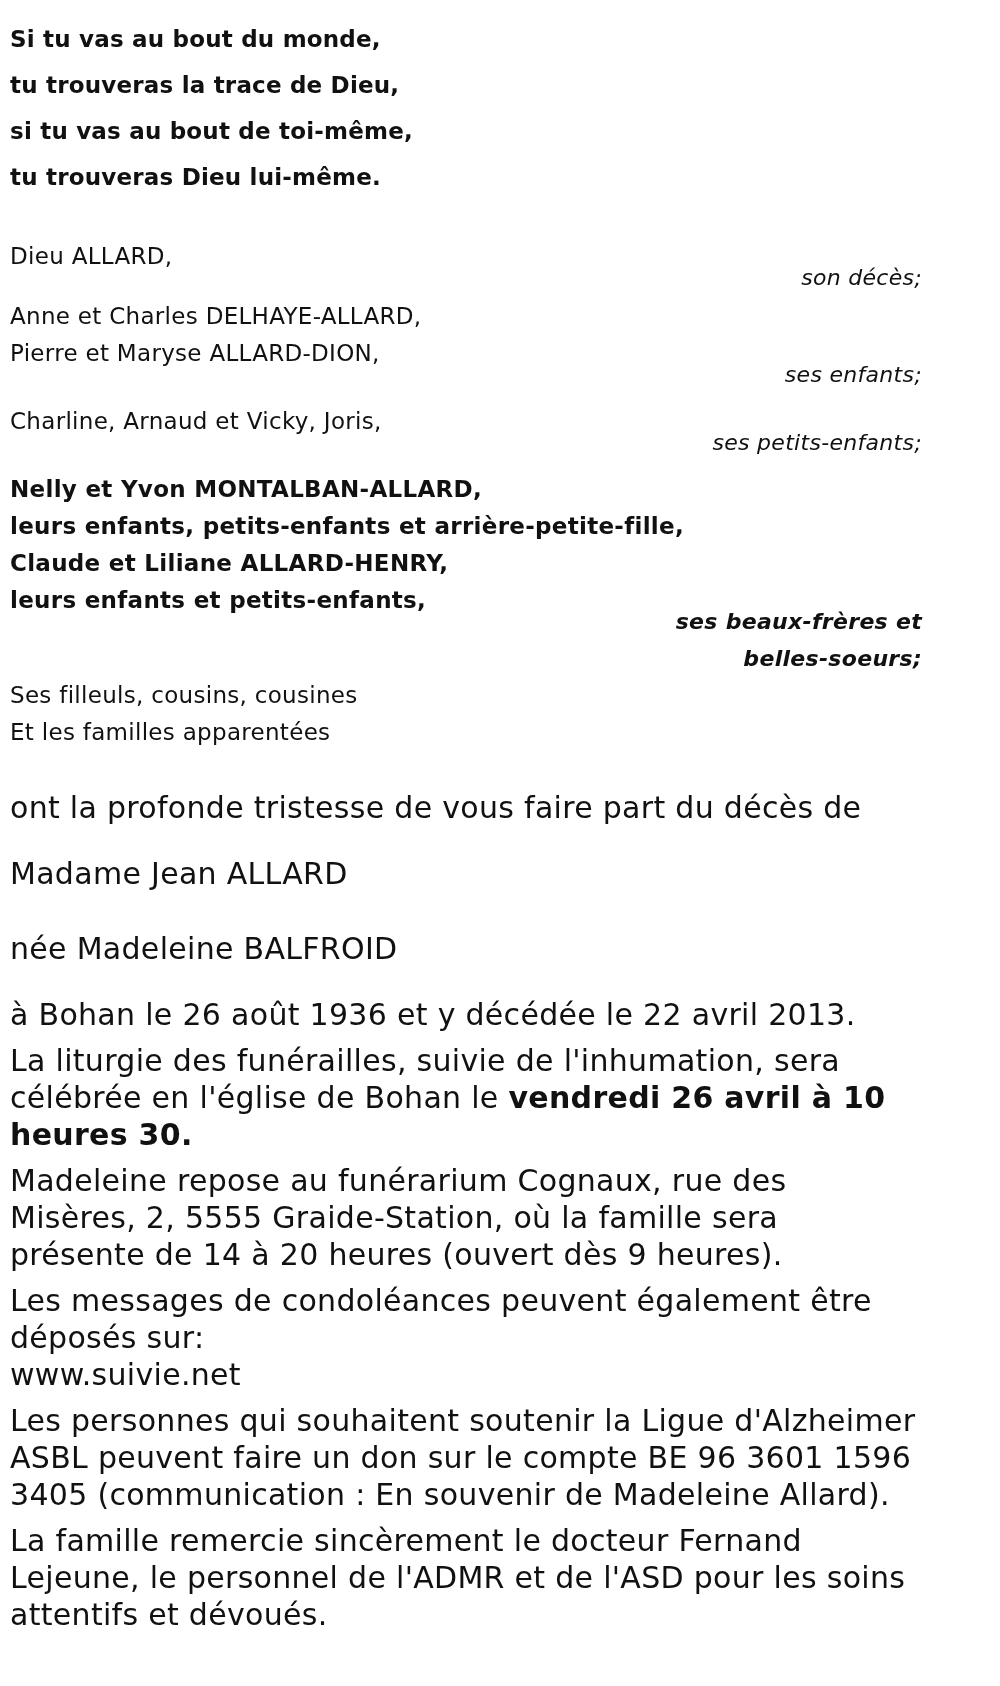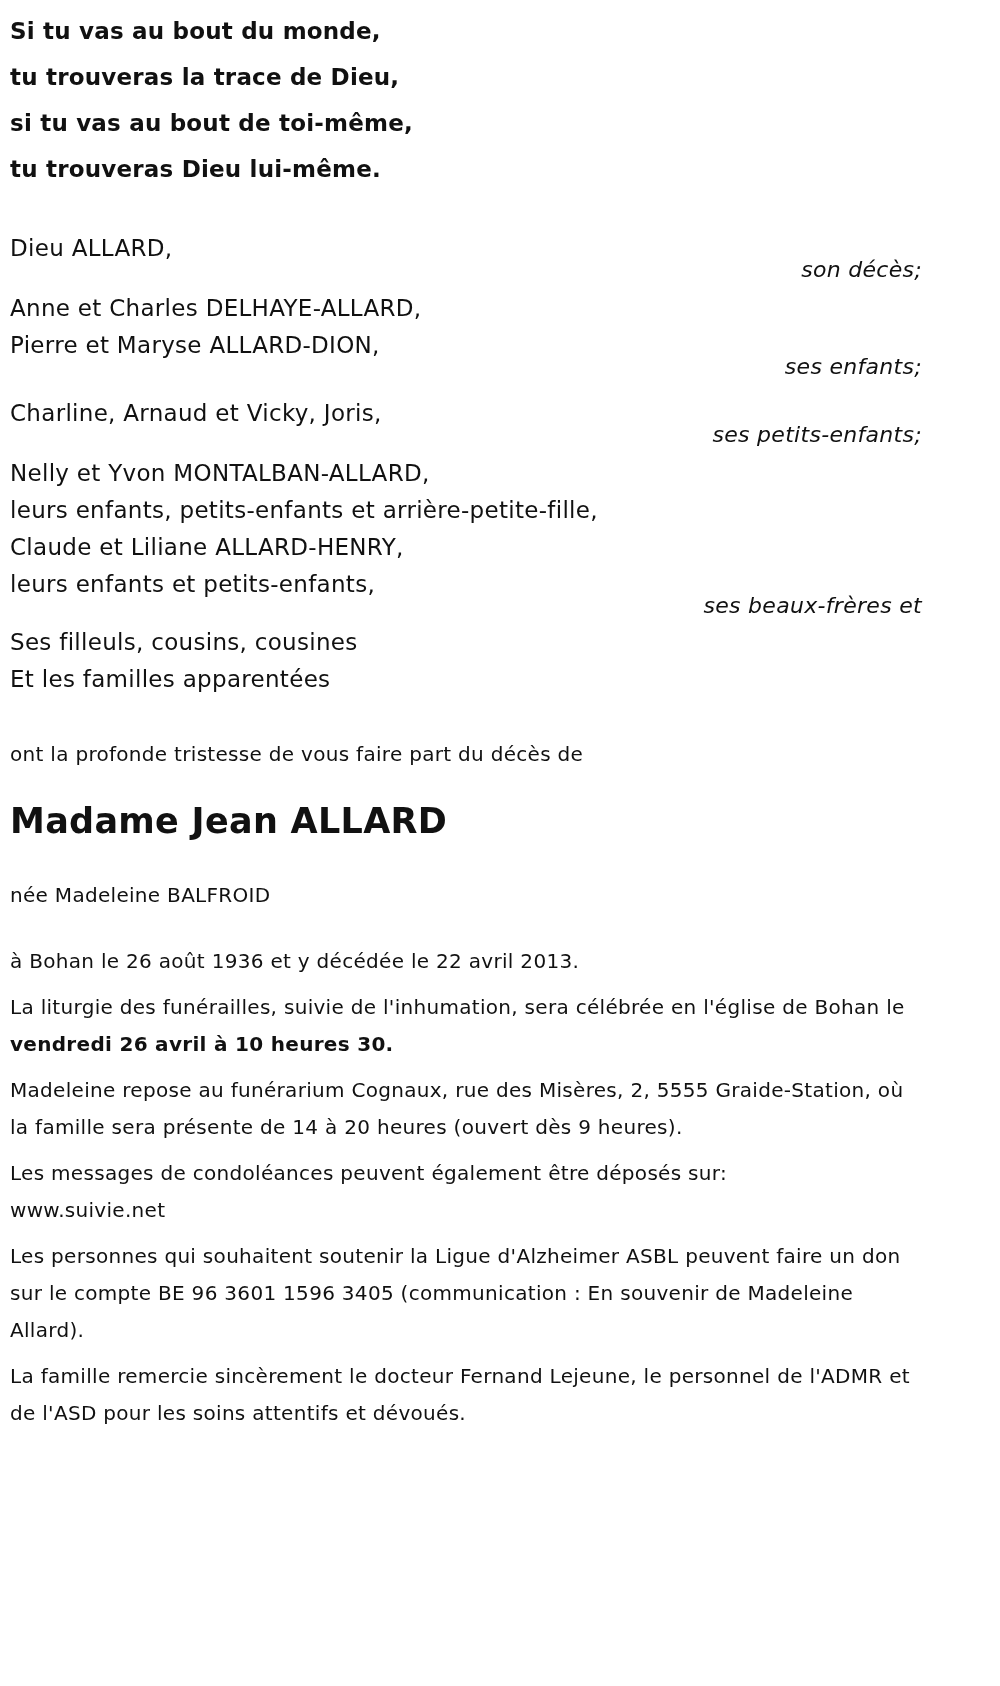"Si tu vas au bout" .page { top: 0 -> 8px }
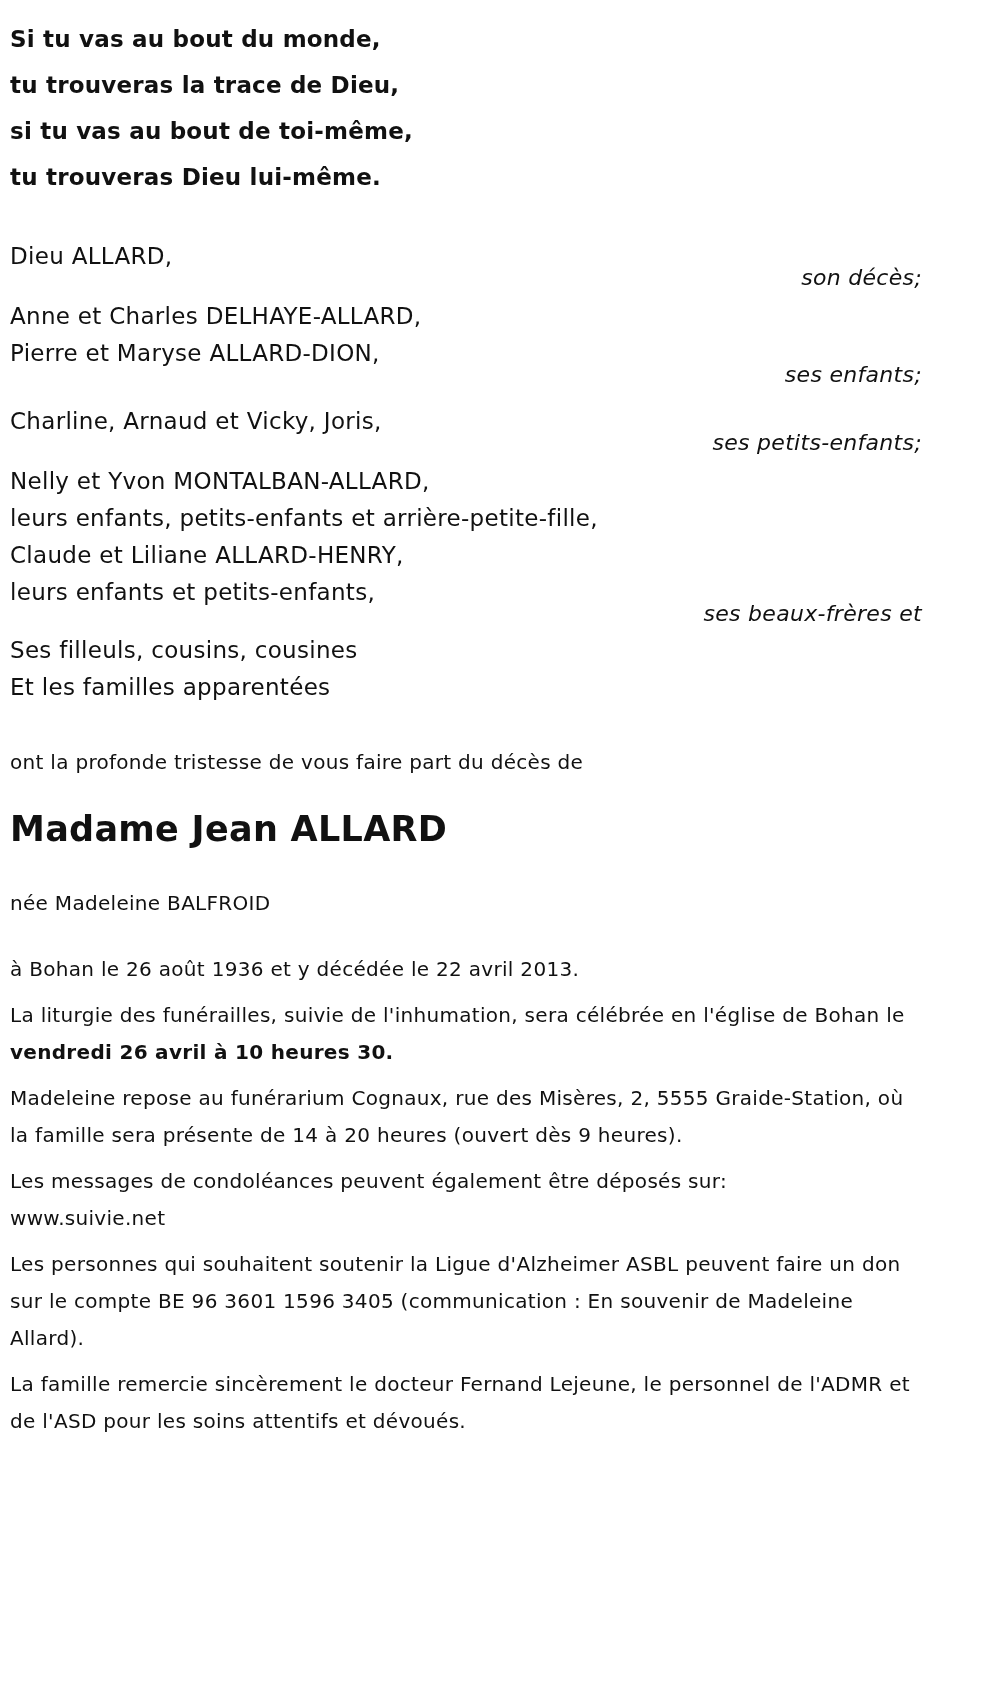"Nelly et Yvon MONTALBAN-ALLARD," div.block { font-weight: none -> bold; margin-top: 2px -> 10px }
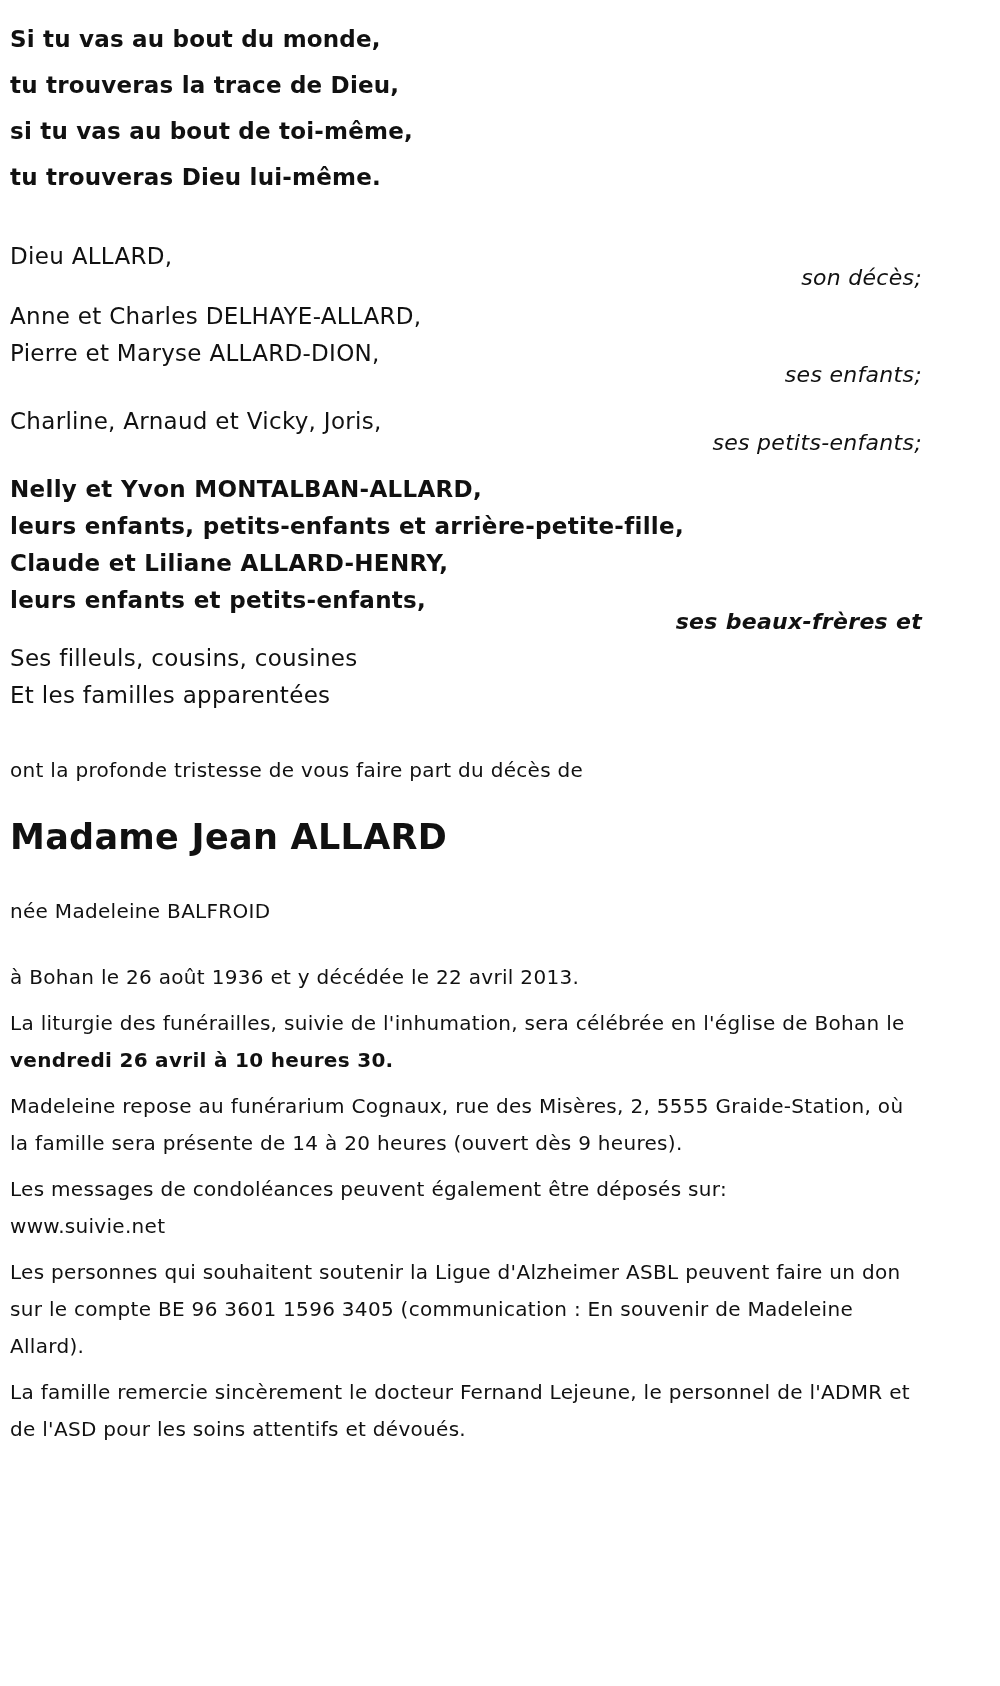"belles-soeurs;" div.role { html: none -> <div>belles-soeurs;</div> }
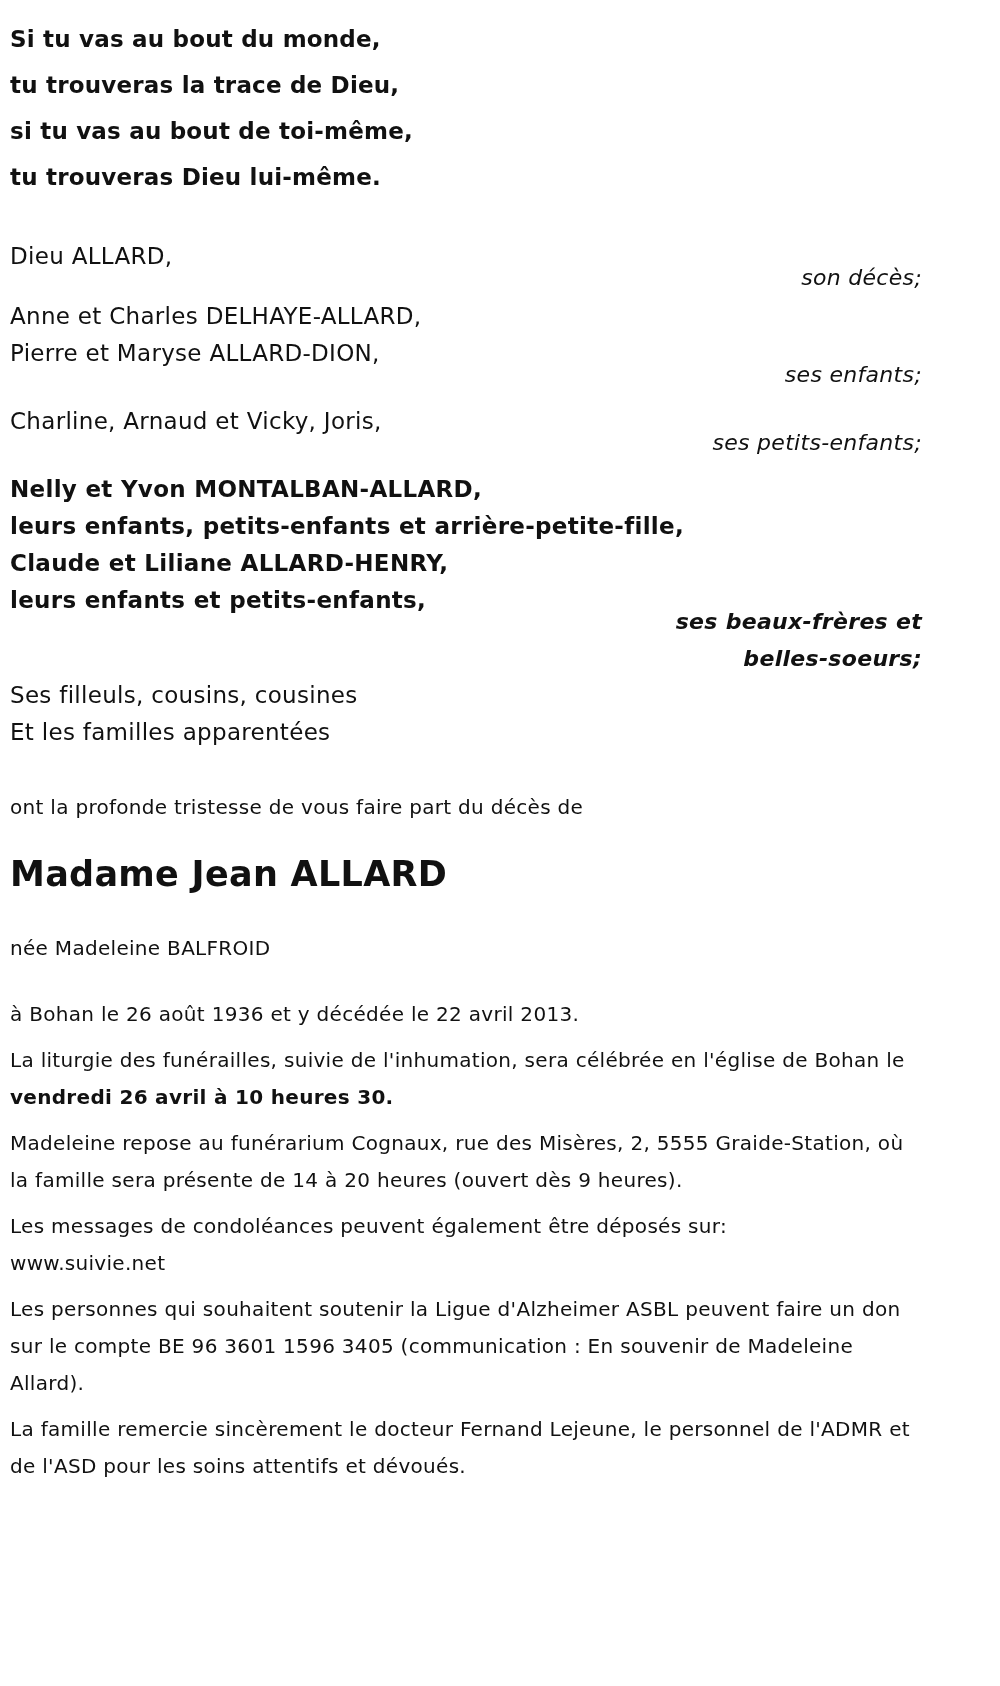"ont la profonde tristesse de" .para { font-size: 20px -> 30px }
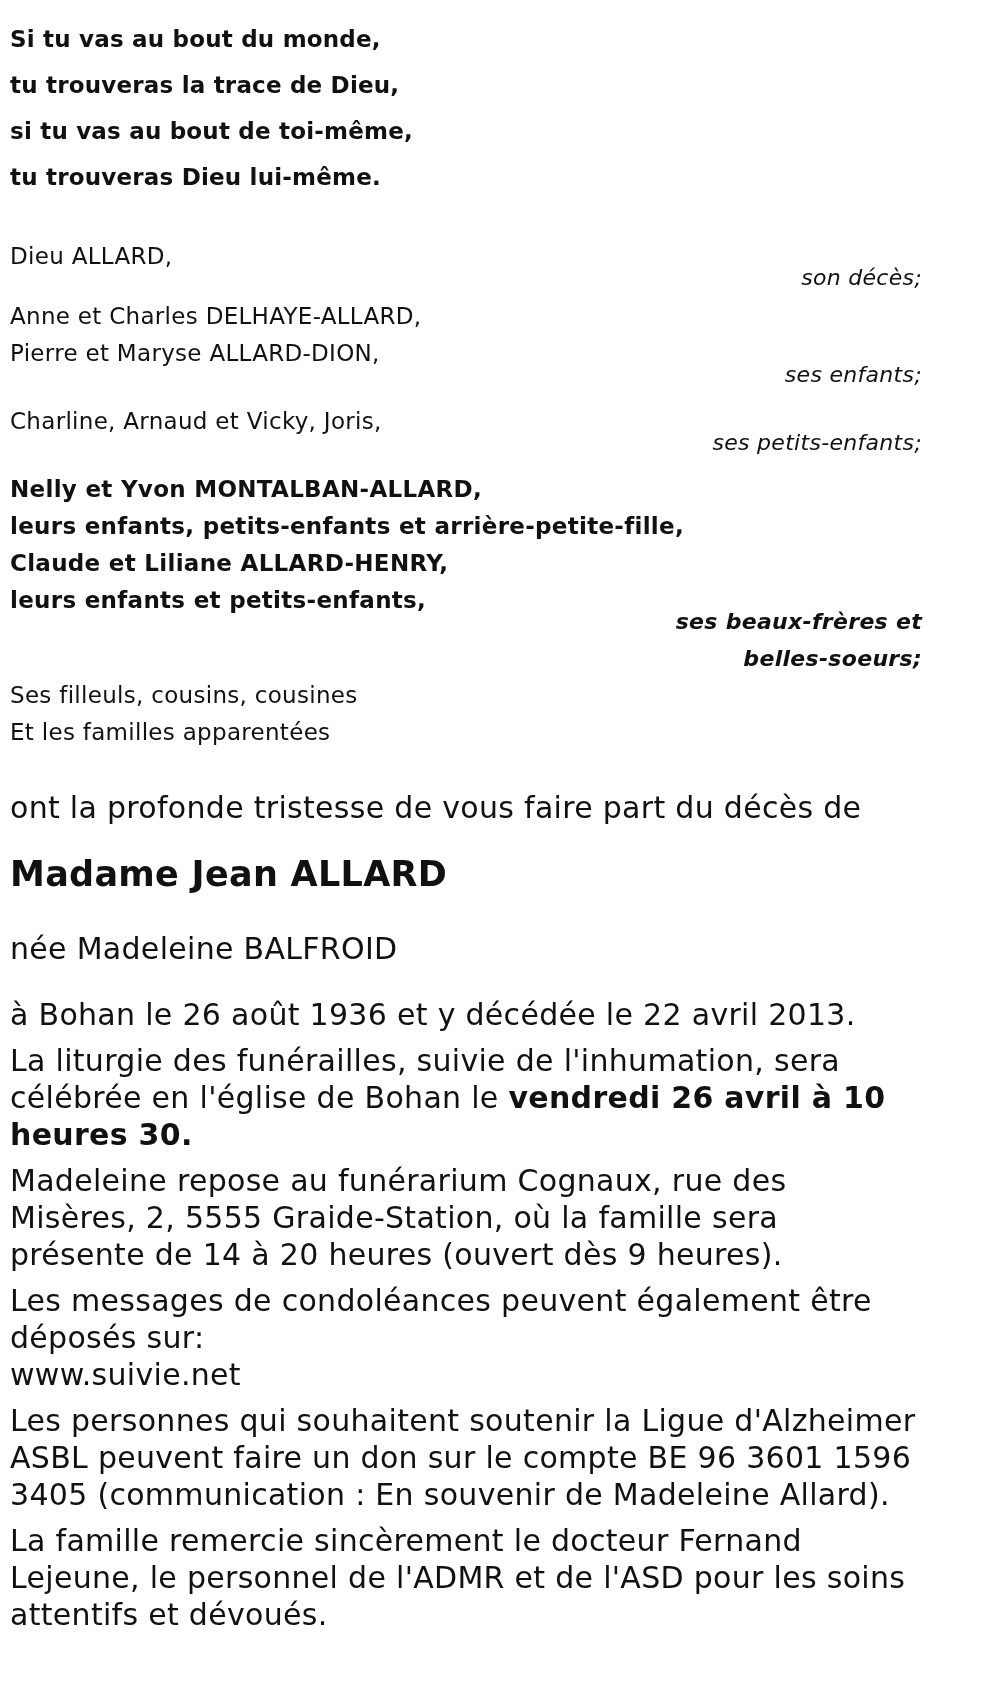"Madame Jean ALLARD" .title { font-size: 35px -> 30px; font-weight: bold -> normal }
